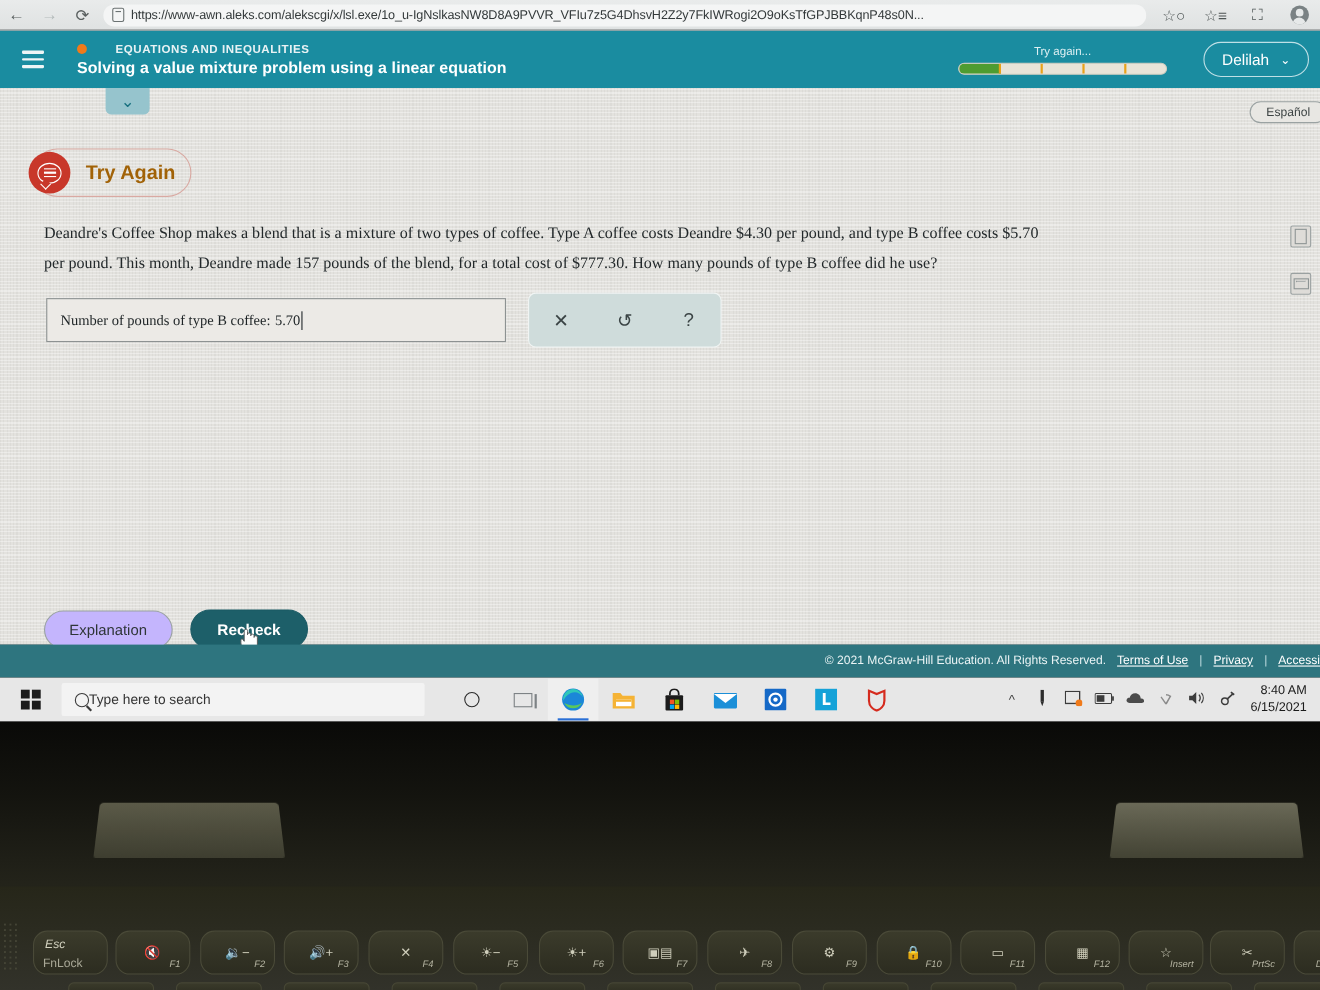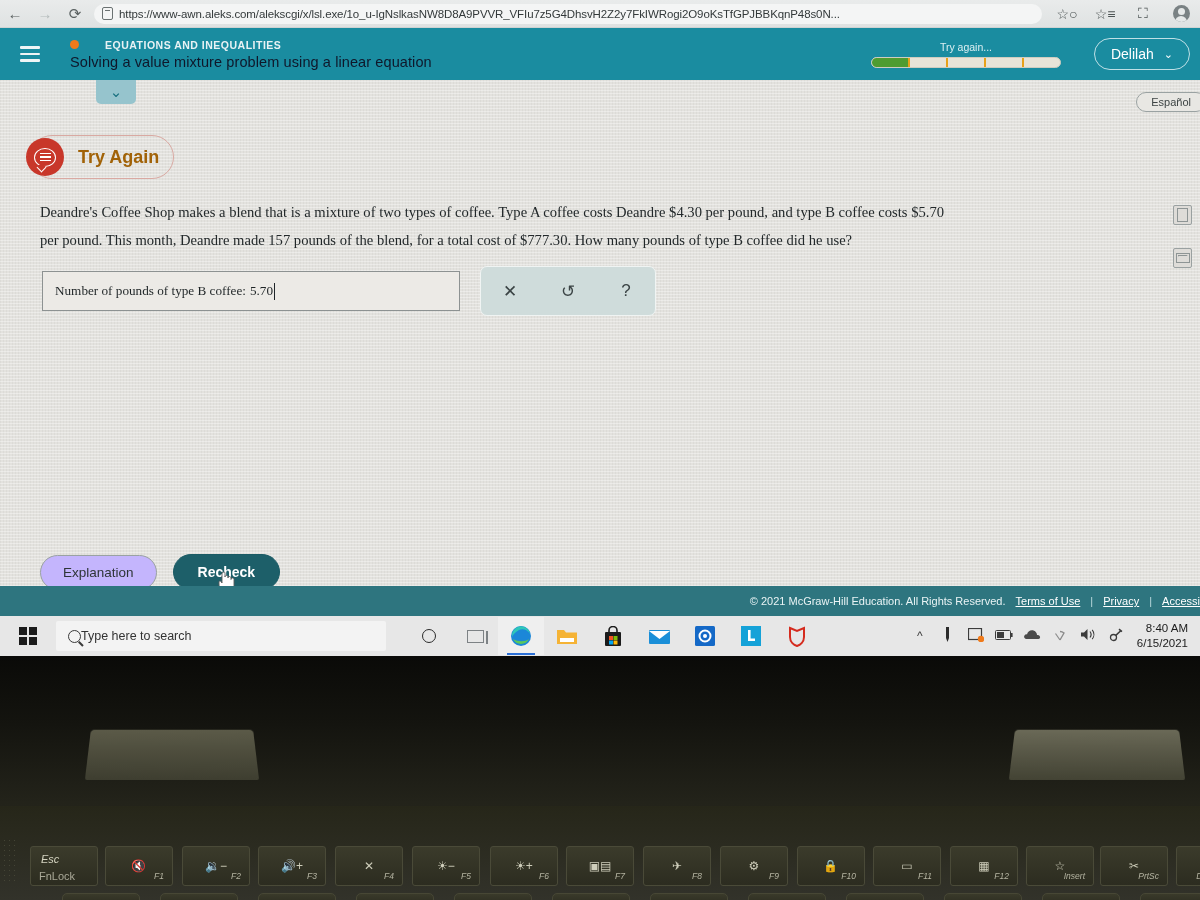"Solving a value mixture problem" .lesson-title { color: #0f172a -> #ffffff; font-weight: normal -> bold }
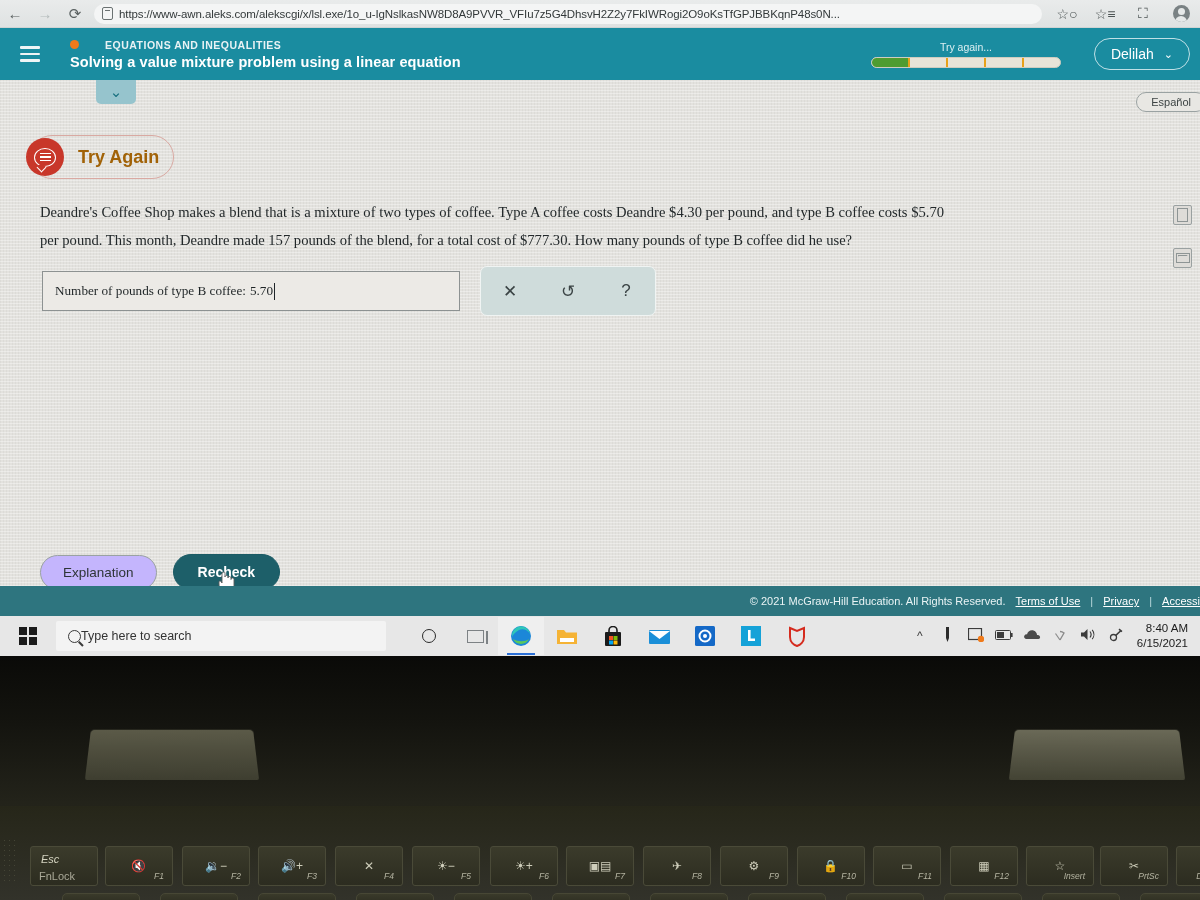"Esc" .key { border-radius: 3px -> 13px }
